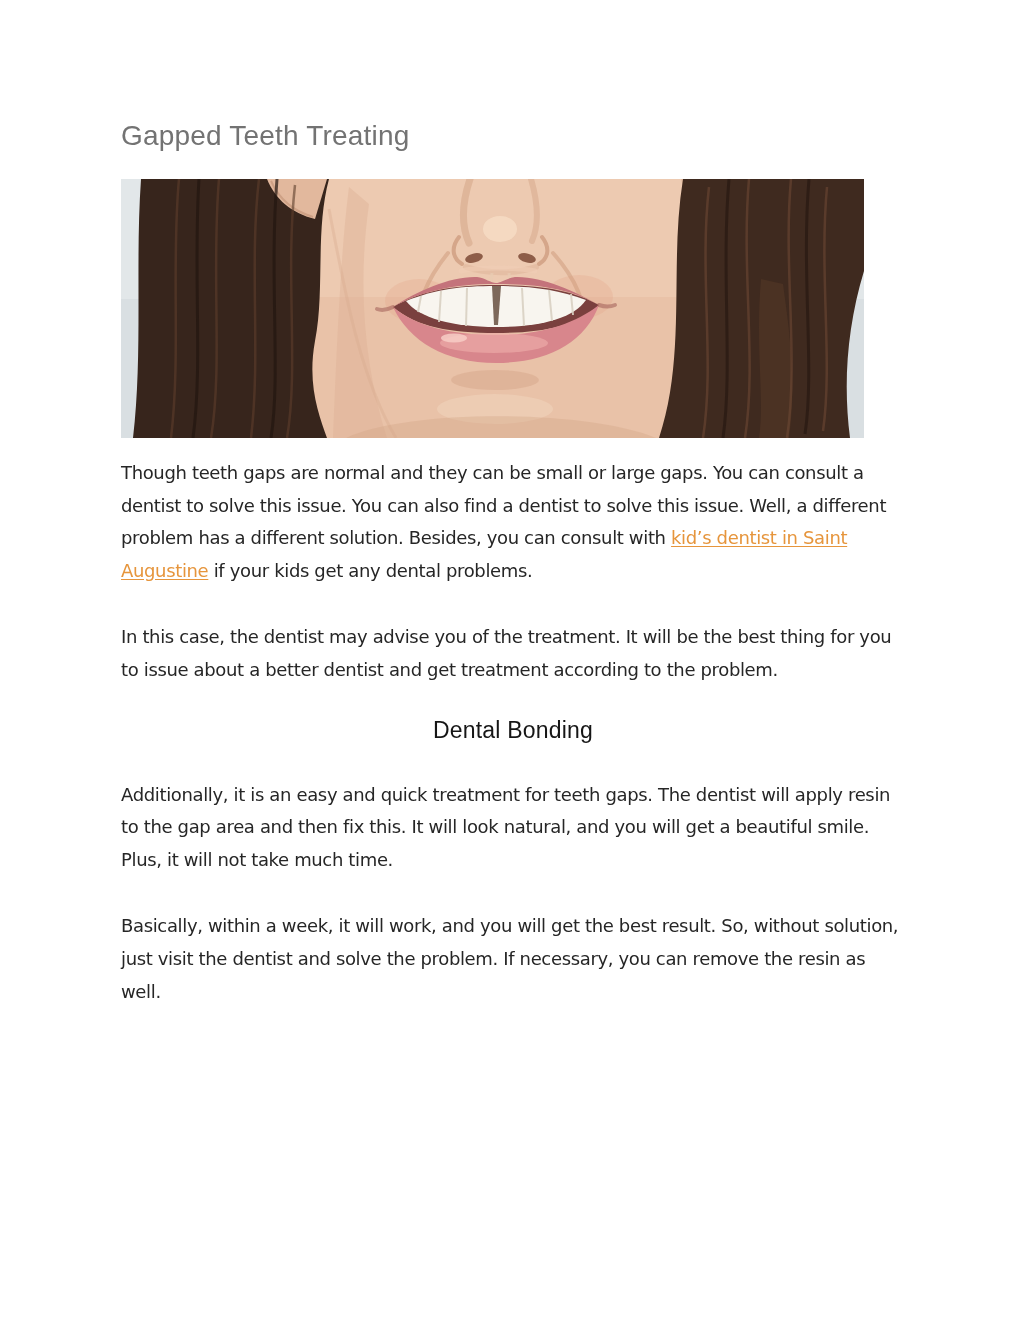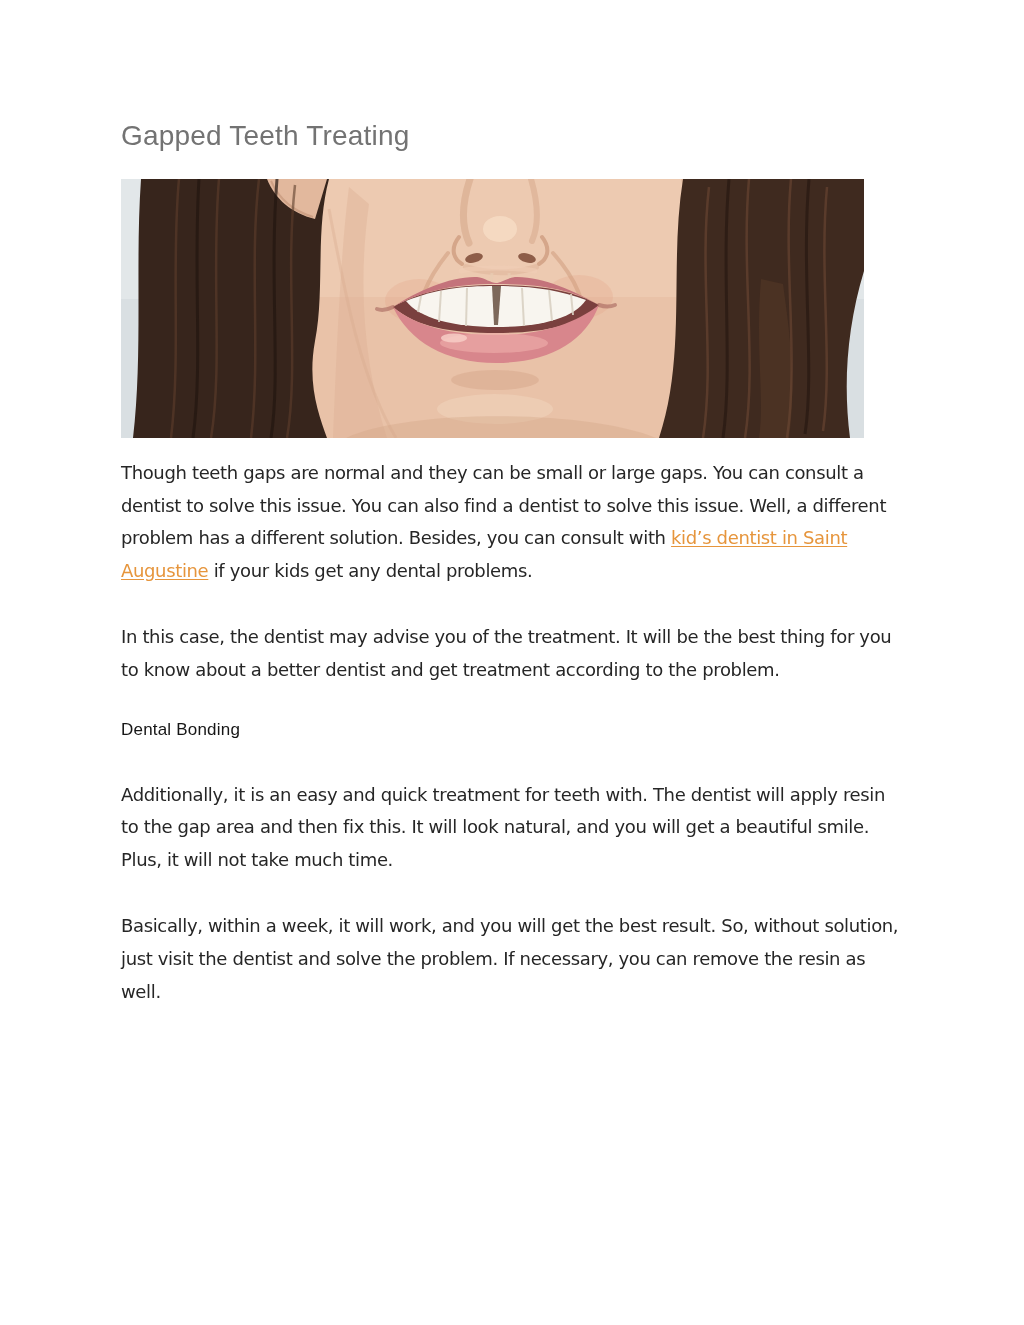"In this case, the dentist" p.para { text: know -> issue }
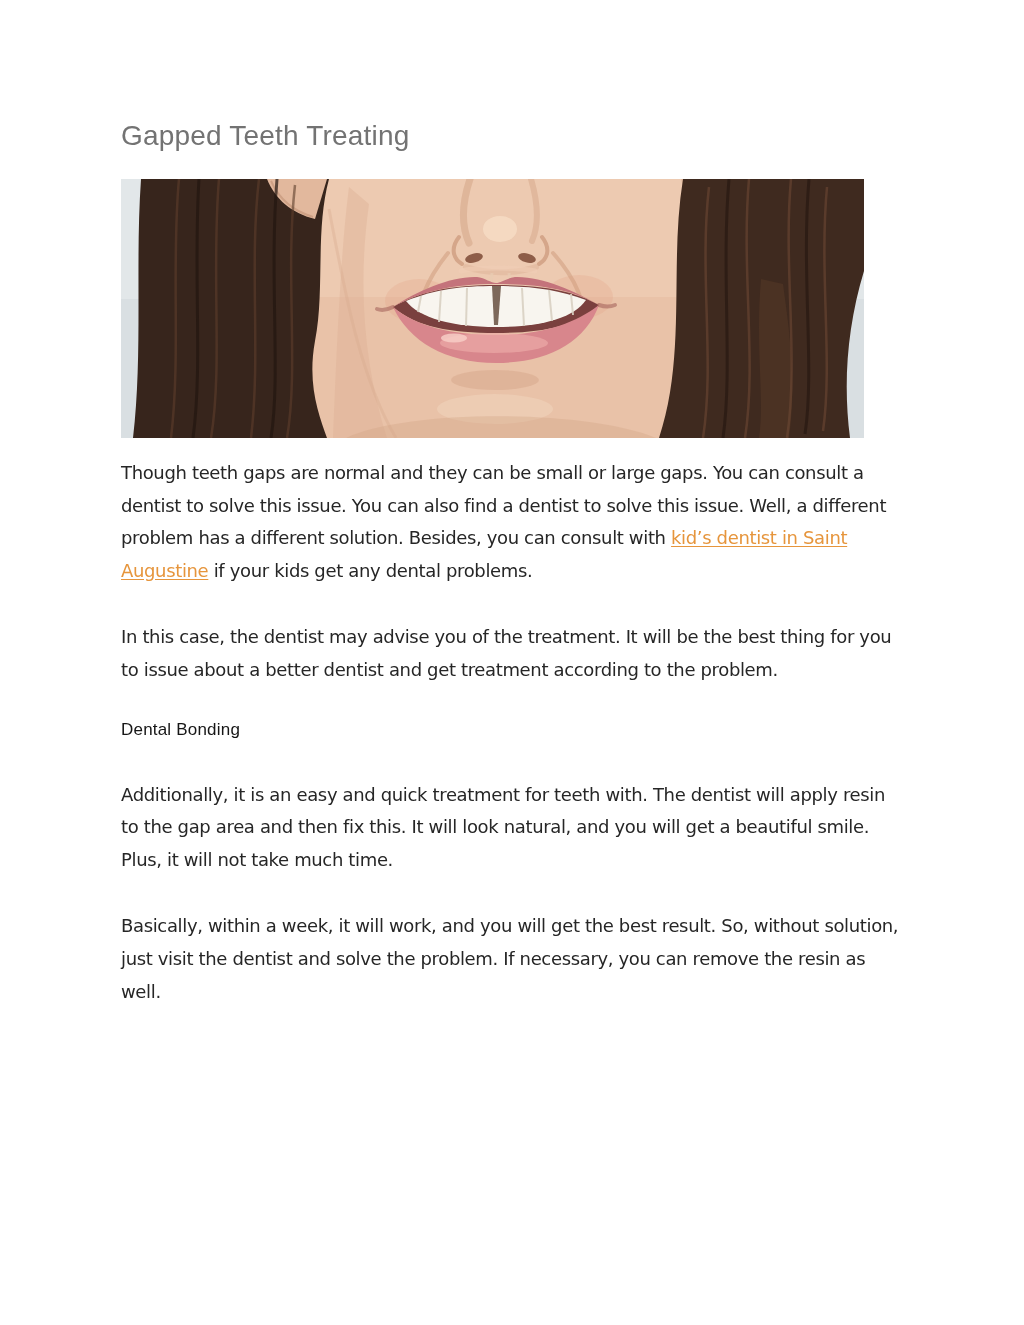"Dental Bonding" h2 { font-size: 17px -> 23px; text-align: none -> center }
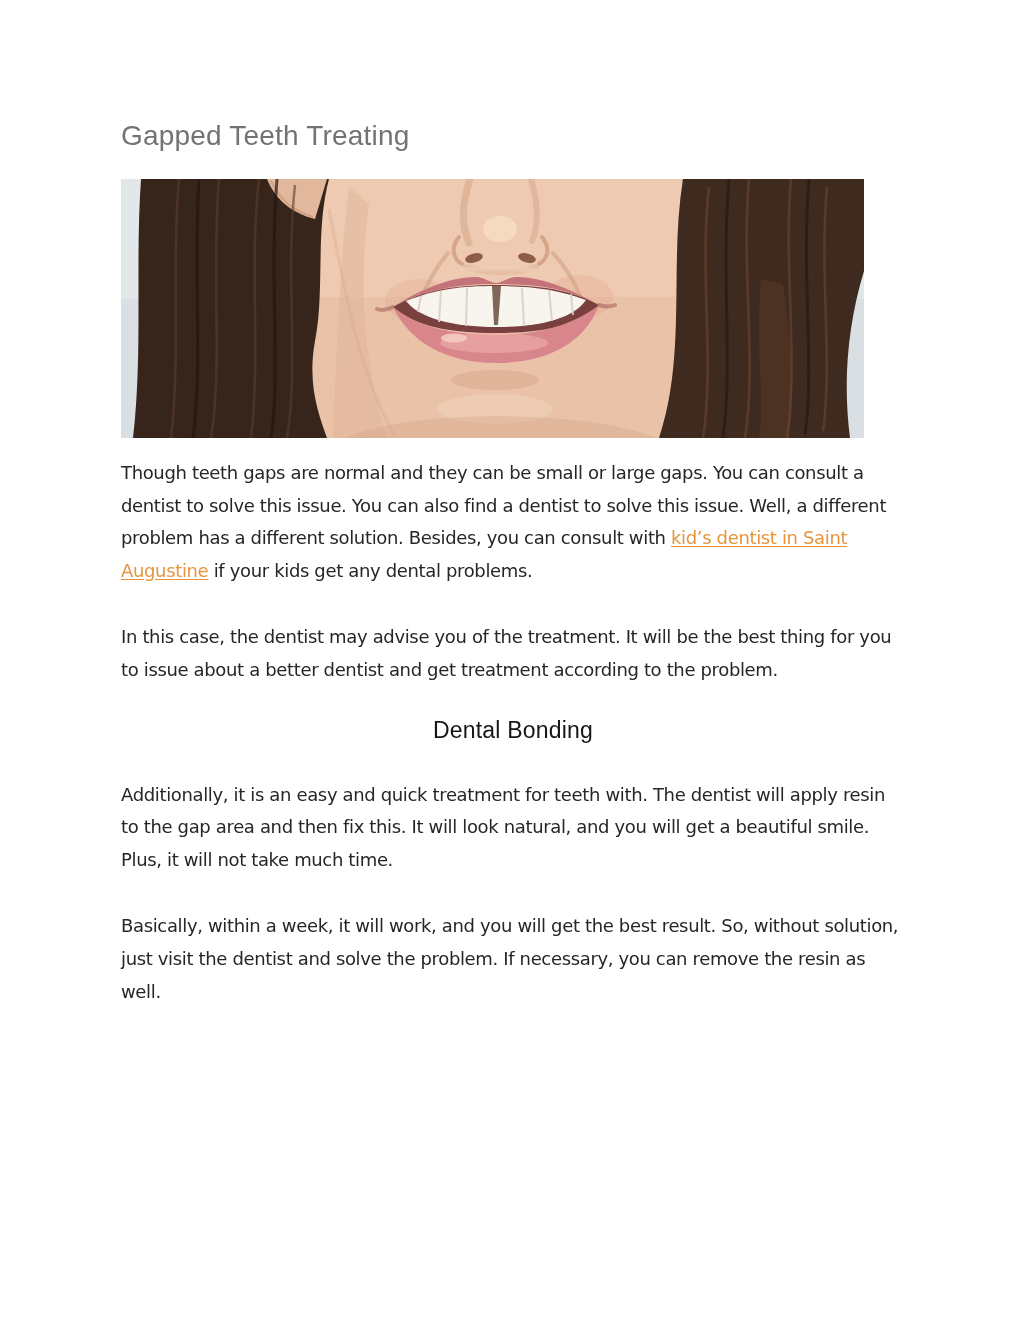"Additionally, it is an easy" p.para { text: with -> gaps }
